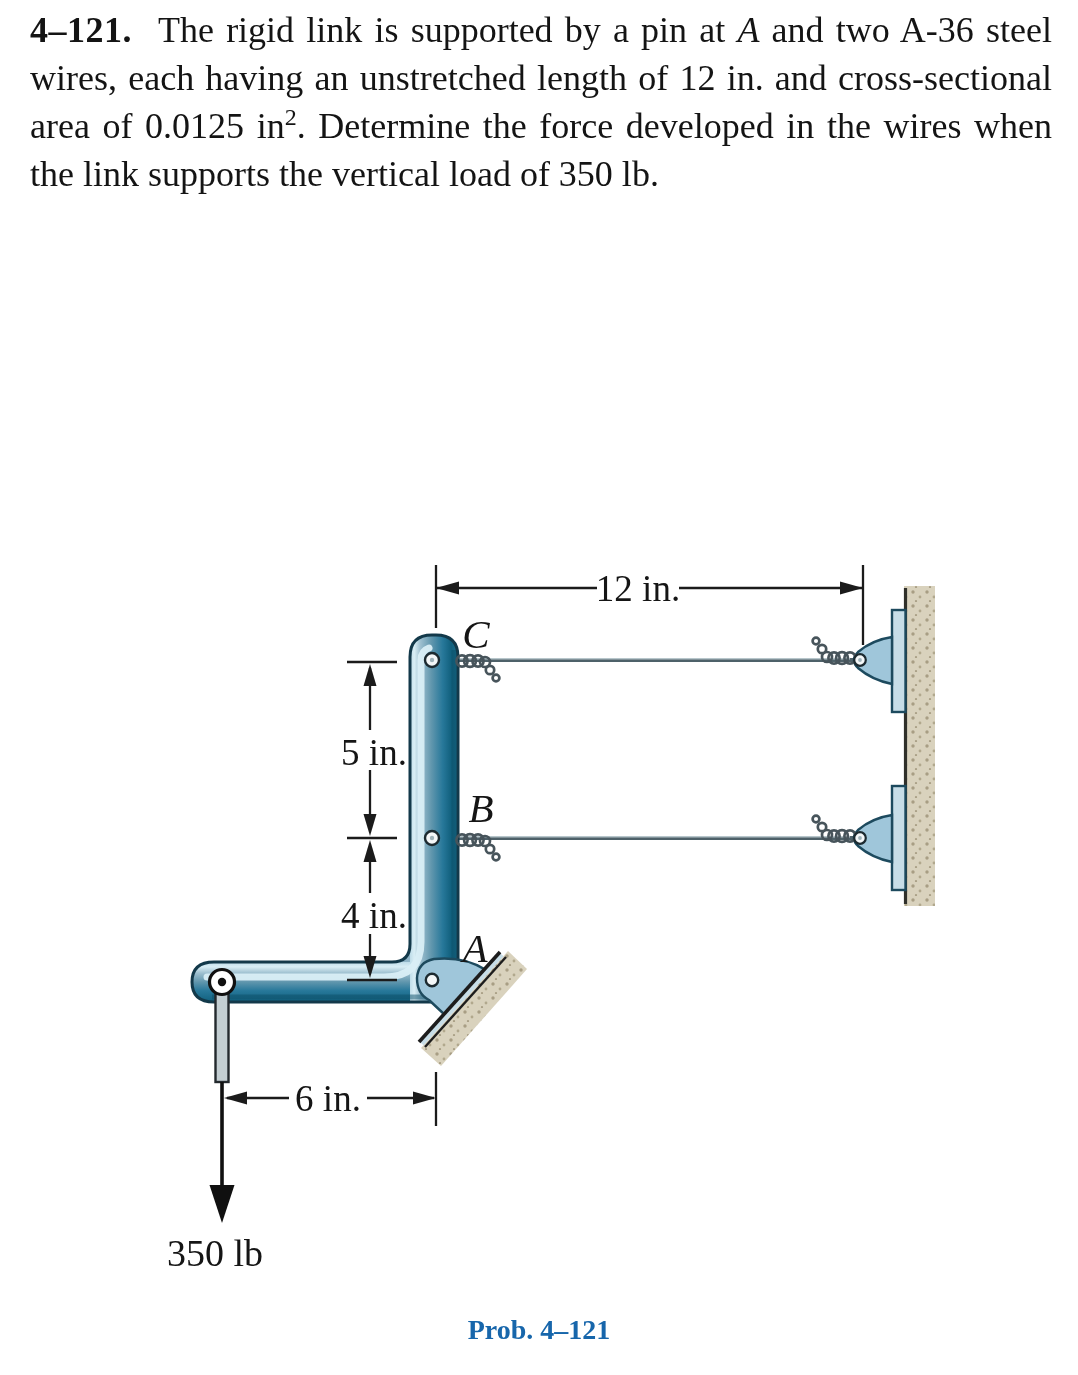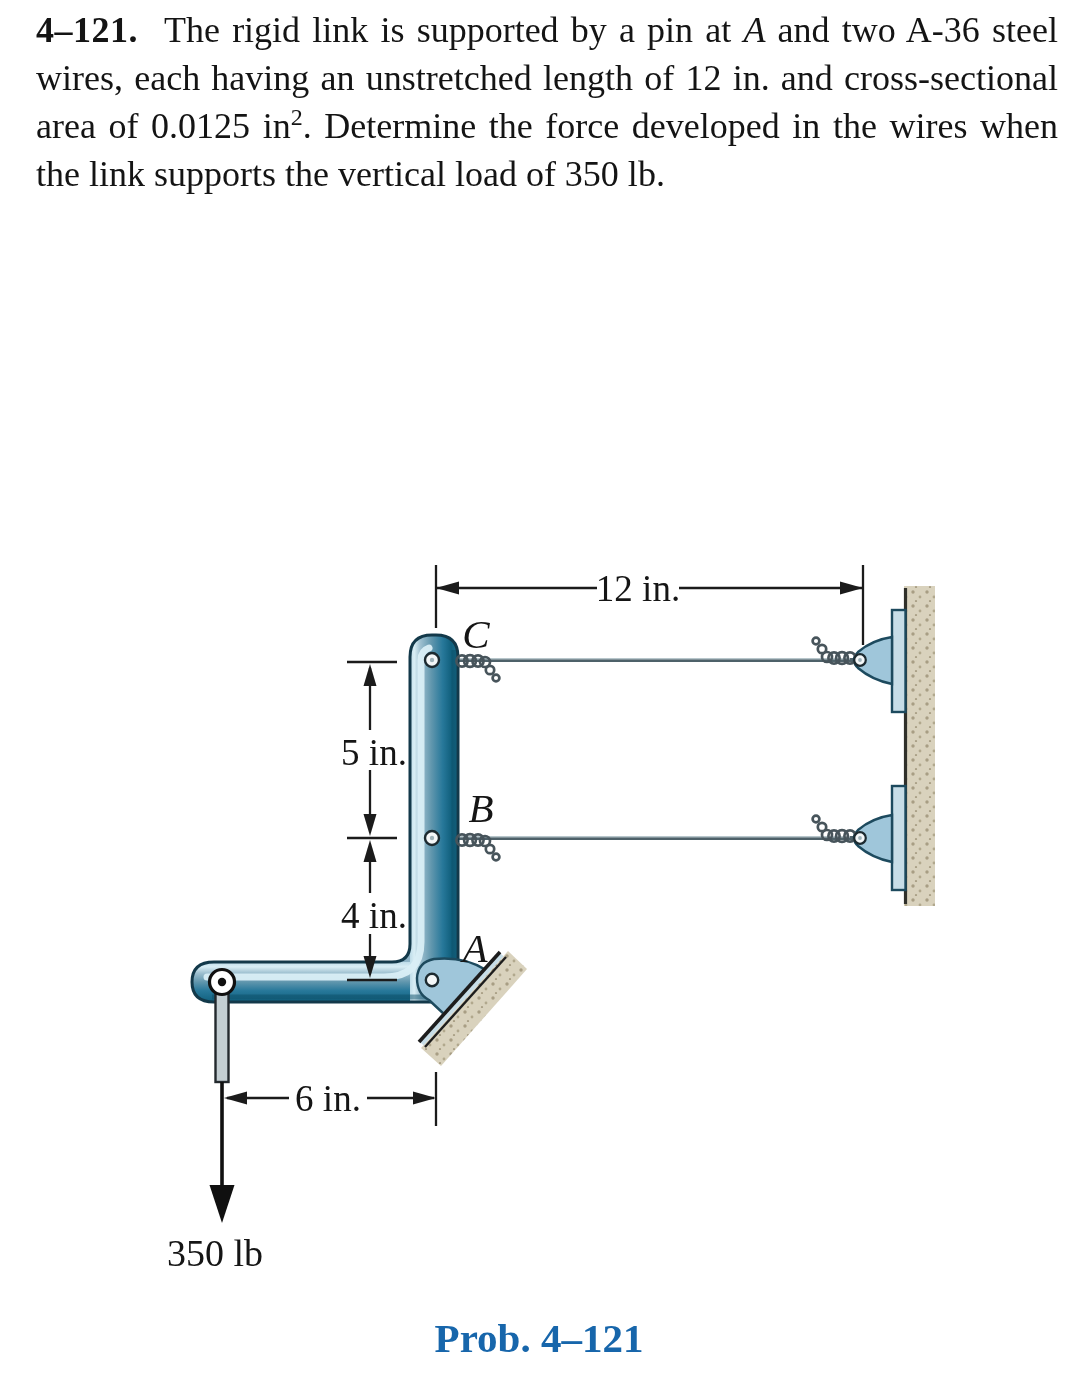"4–121. The rigid link is" .statement { left: 36px -> 30px }
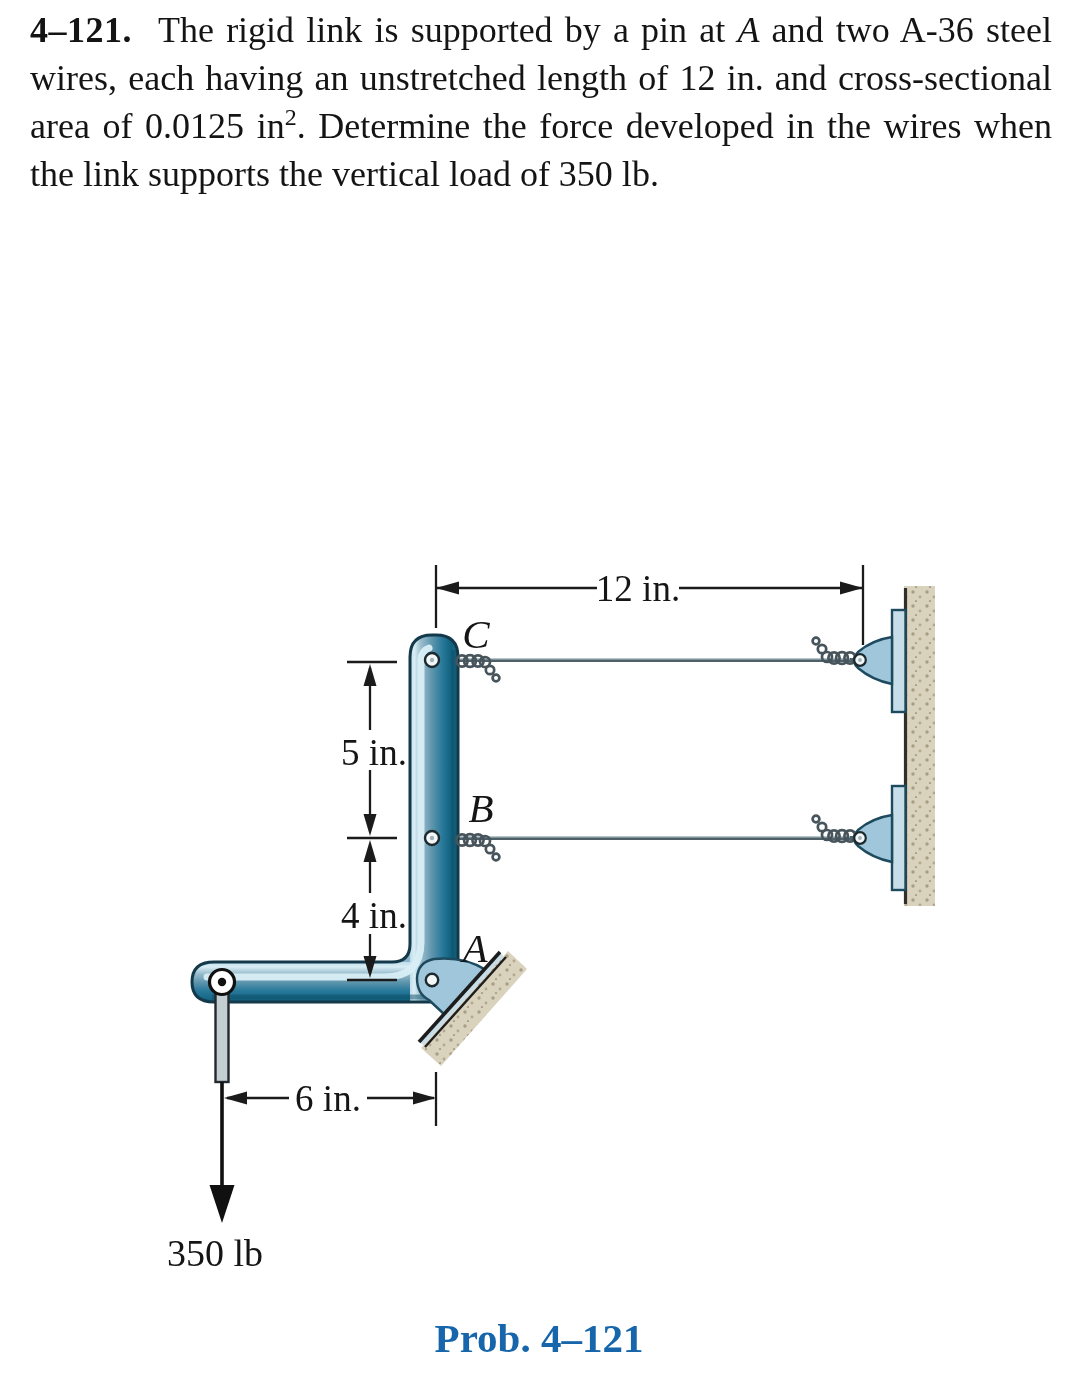"Prob. 4–121" .caption { font-size: 41px -> 28px }
